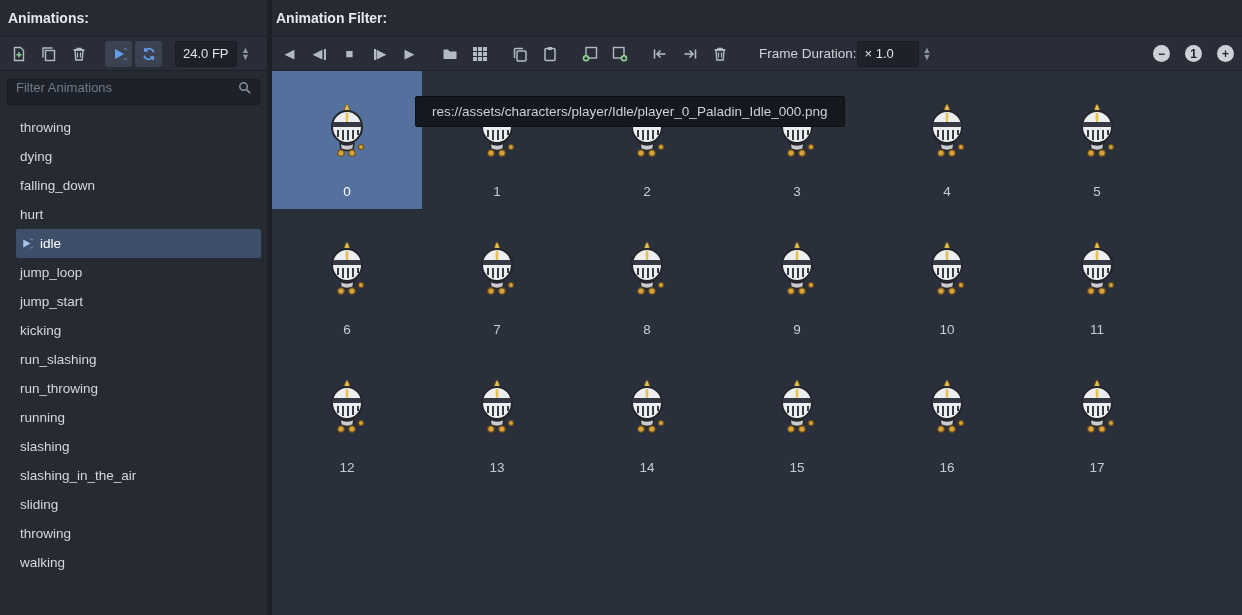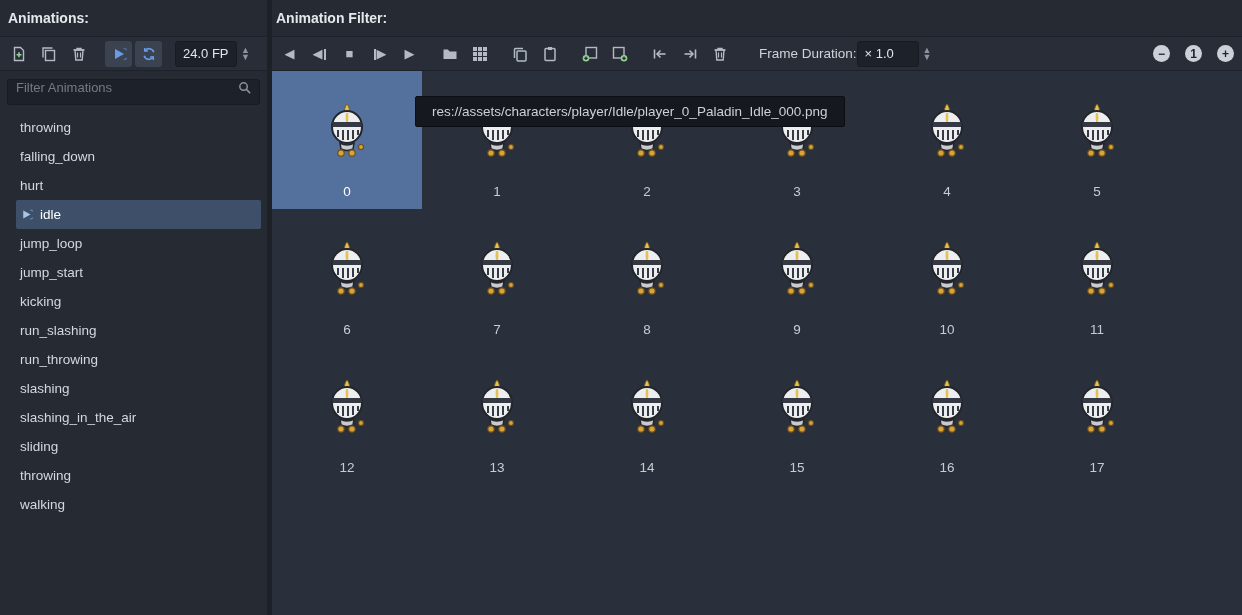"dying" div.anim-row { html: none -> <div> <span>dying</span> </div> }
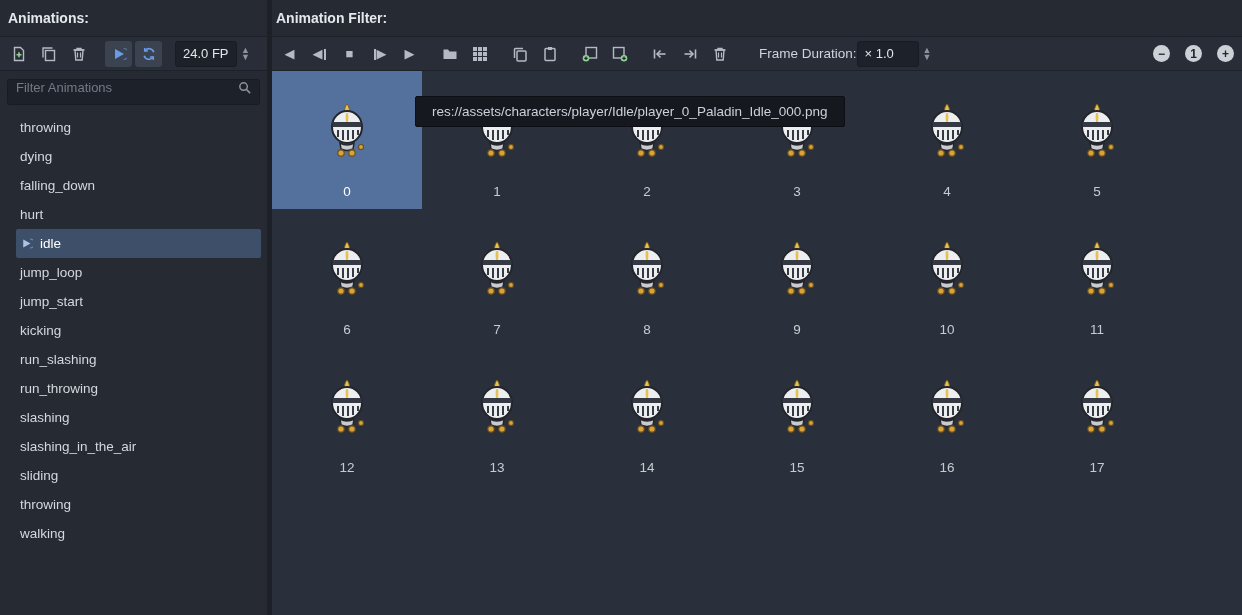"running" div.anim-row { html: none -> <div> <span>running</span> </div> }
